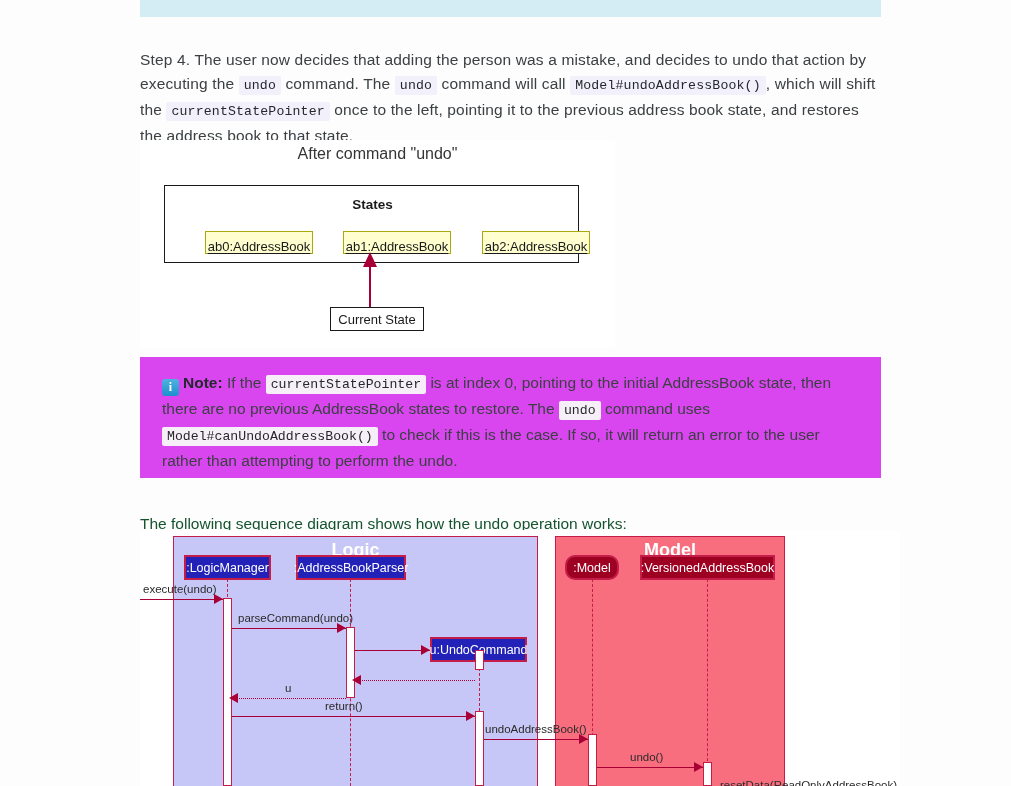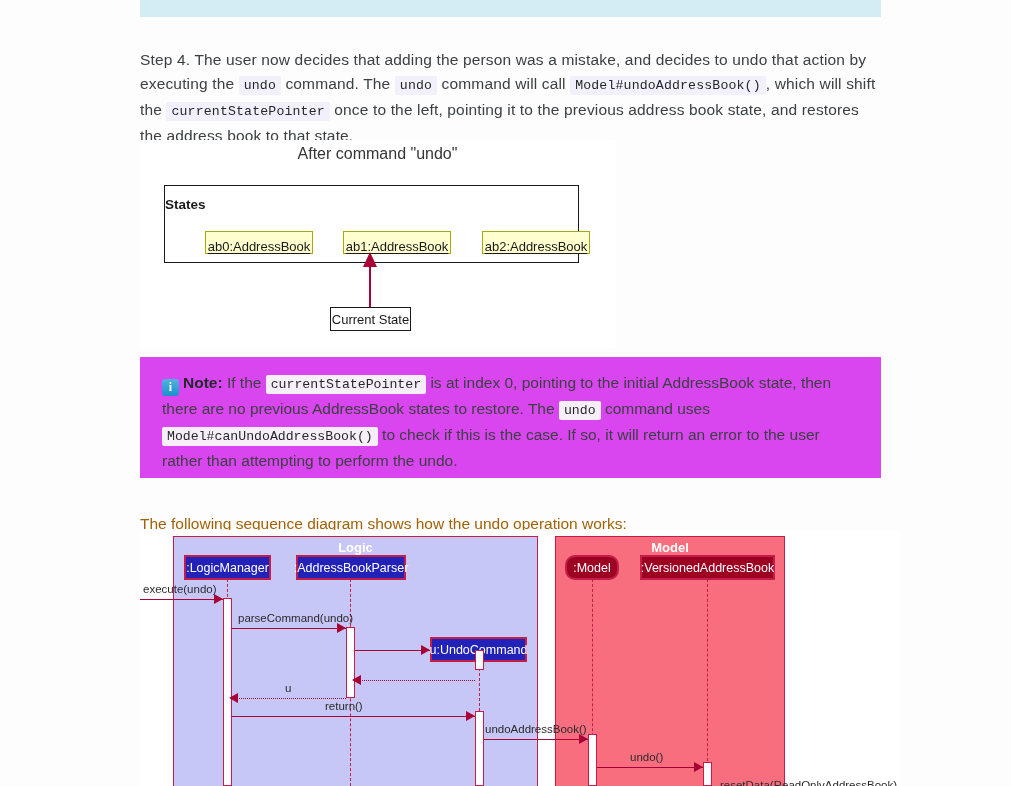"States" .states-label { text-align: left -> center }
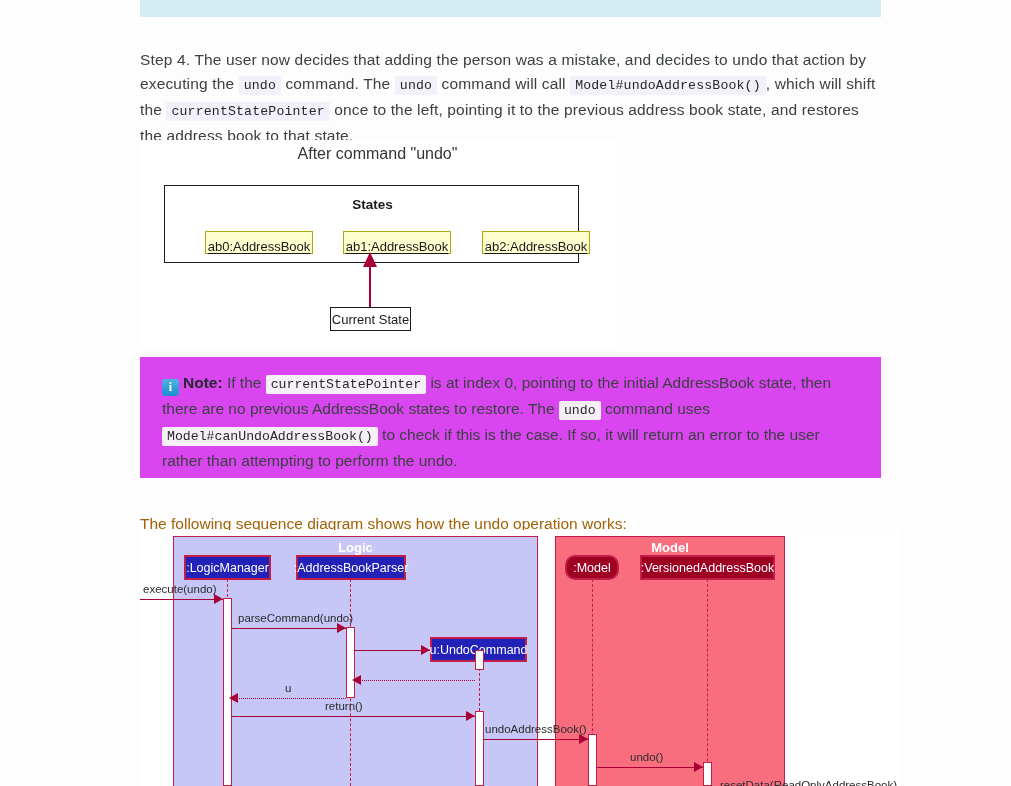"Current State" .cur-state { width: 81px -> 94px }
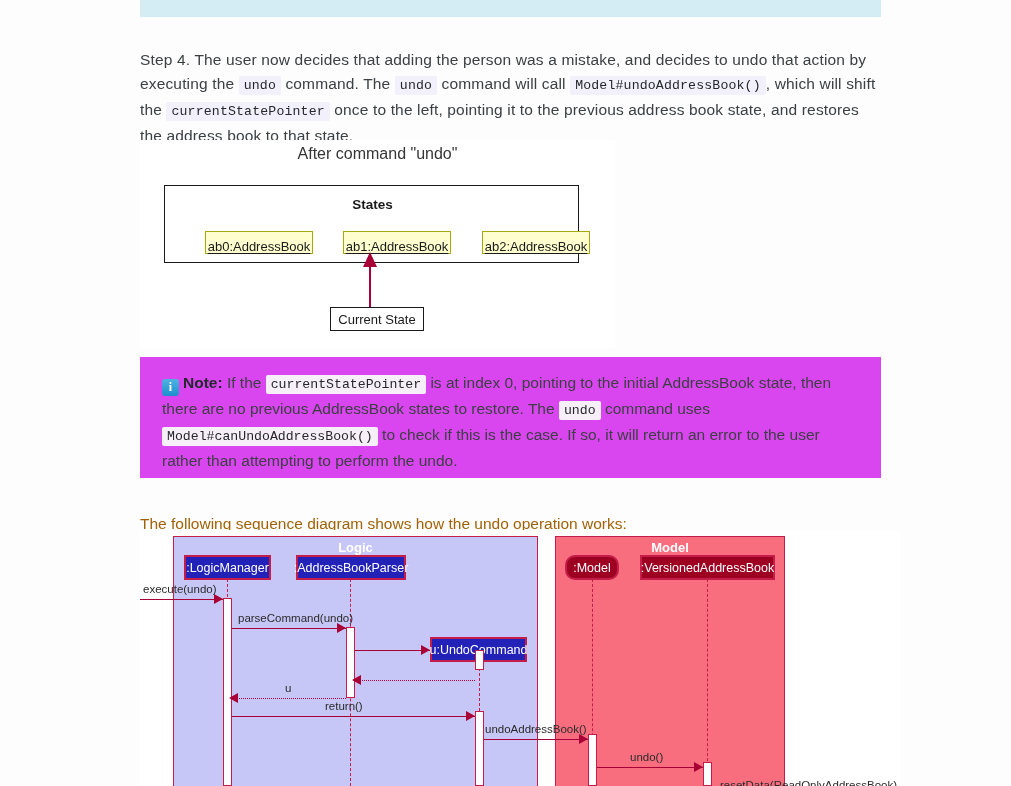"The following sequence diagram shows" .seq-intro { color: #a16207 -> #14532d }
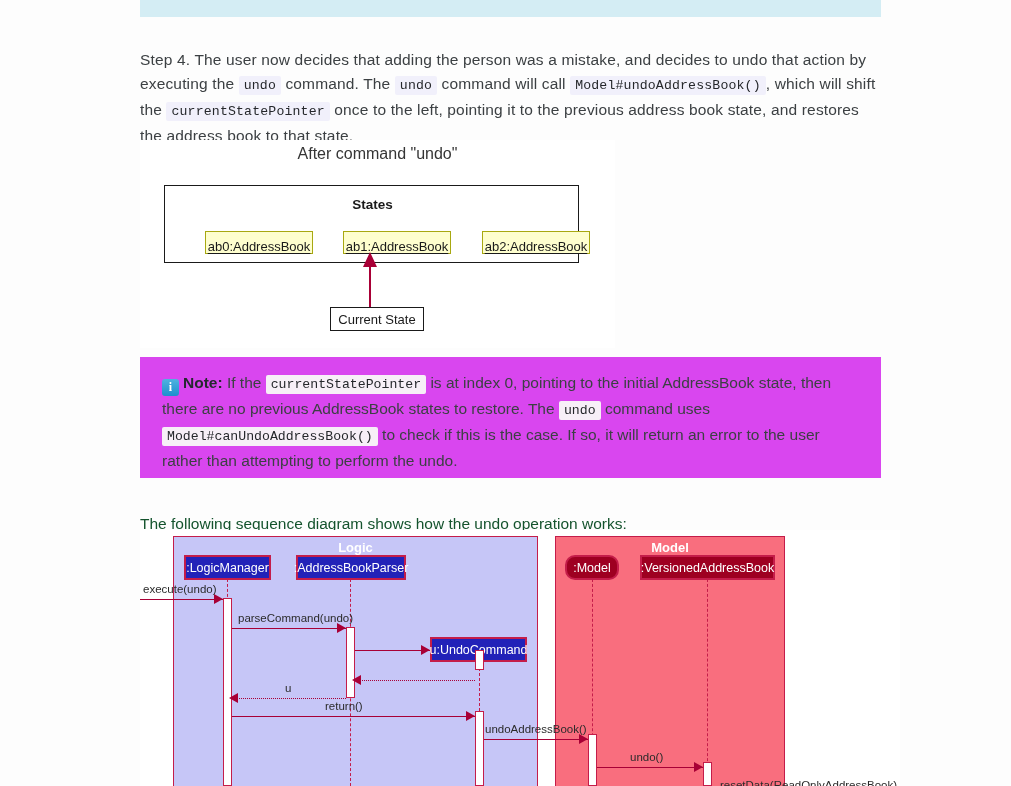"Logic" .grp-title { font-size: 13px -> 18px }
